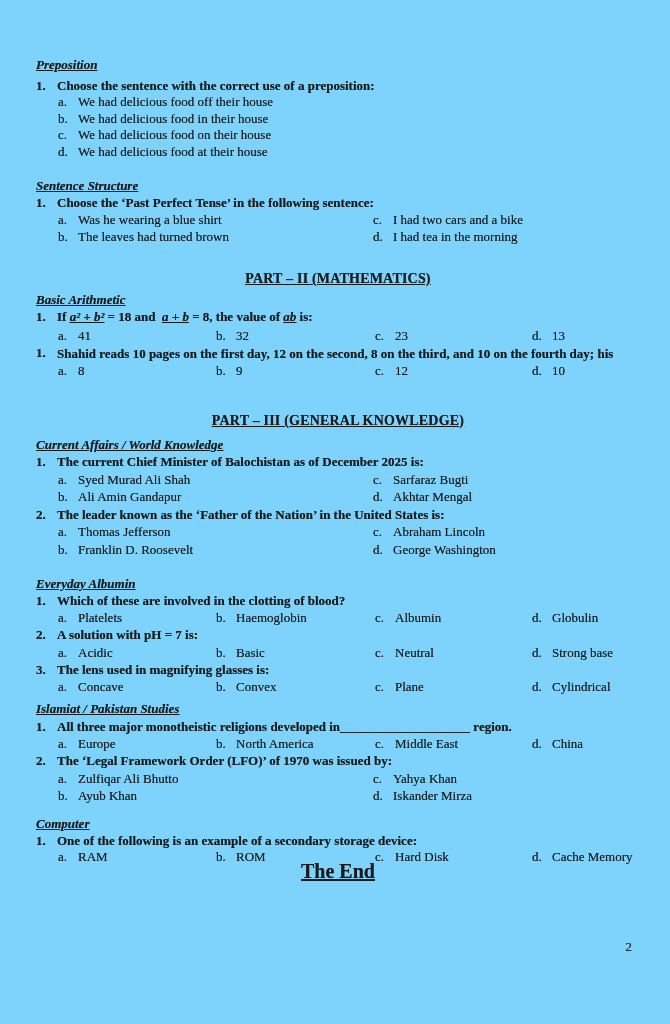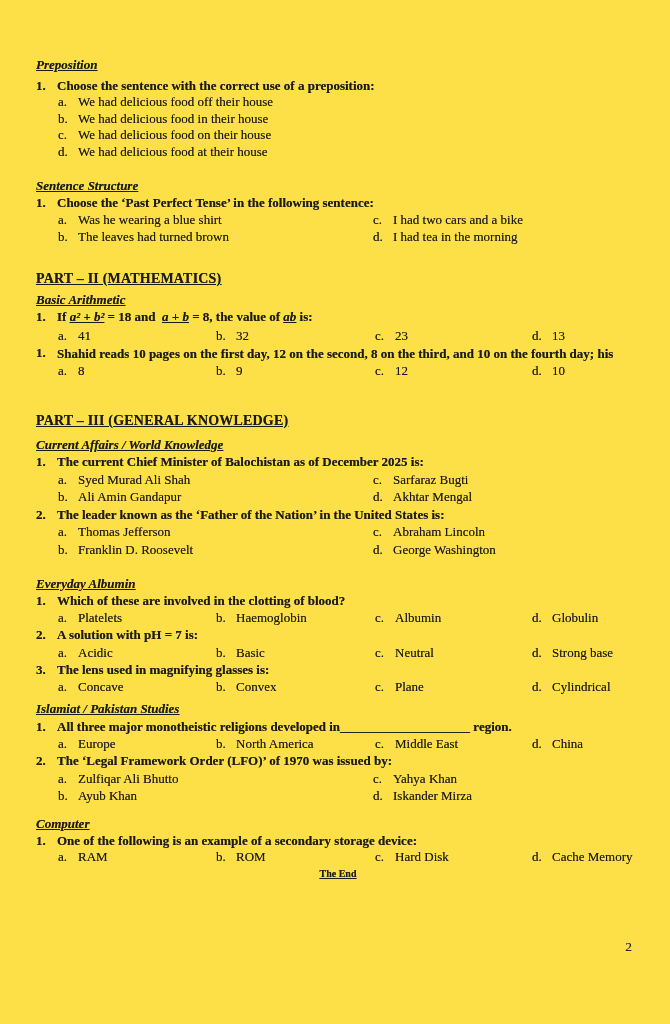"Preposition" .doc { background: #fde047 -> #7dd3fc }
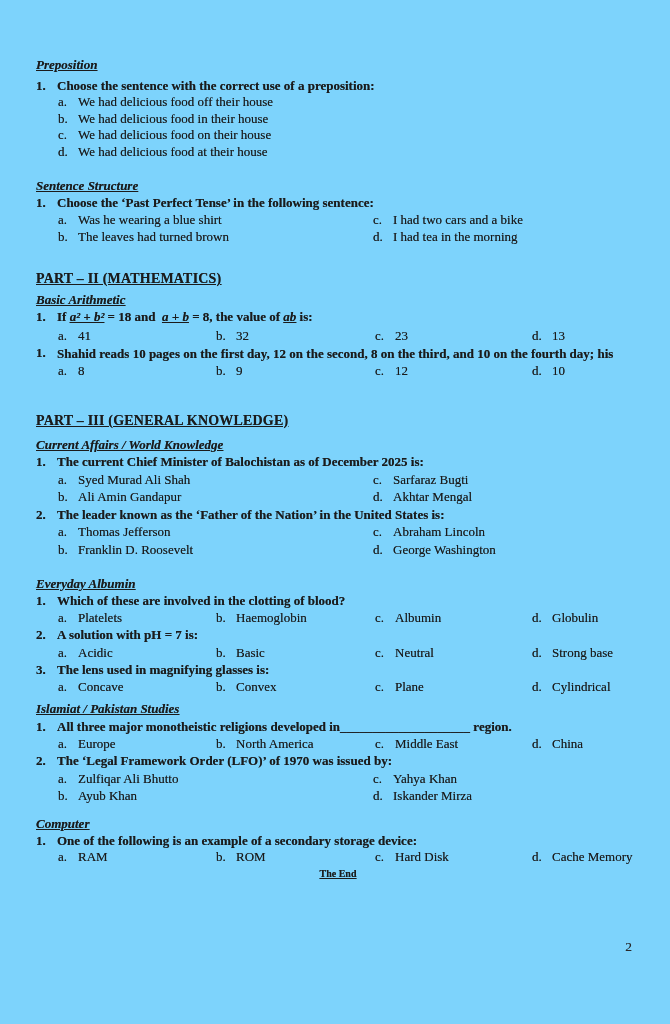"PART – II (MATHEMATICS)" .part-wrap { text-align: left -> center }
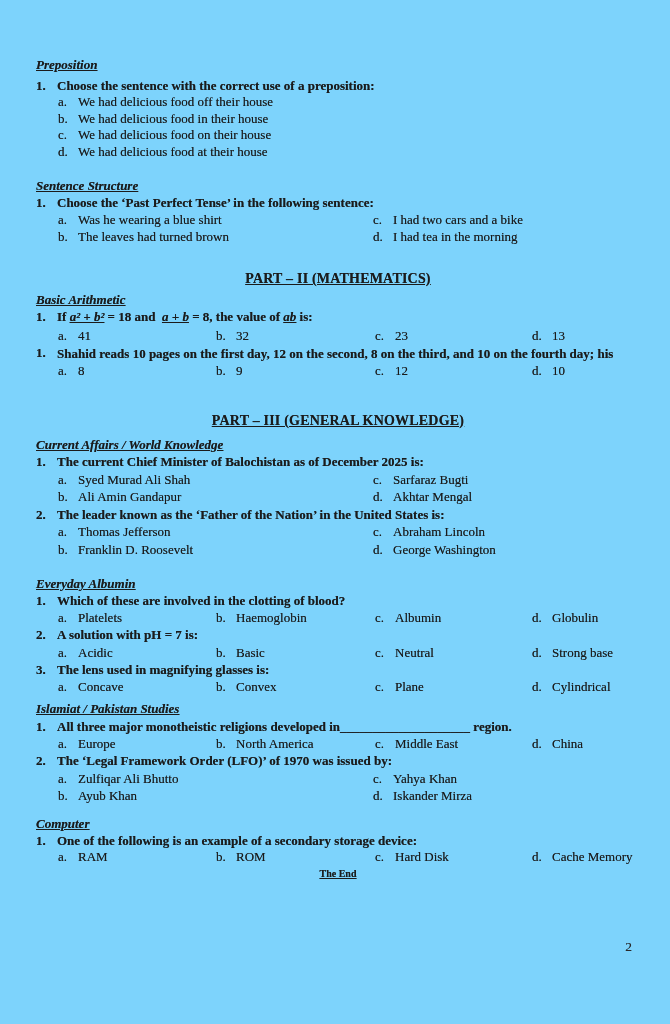"The End" .the-end { font-size: 10px -> 20px }
